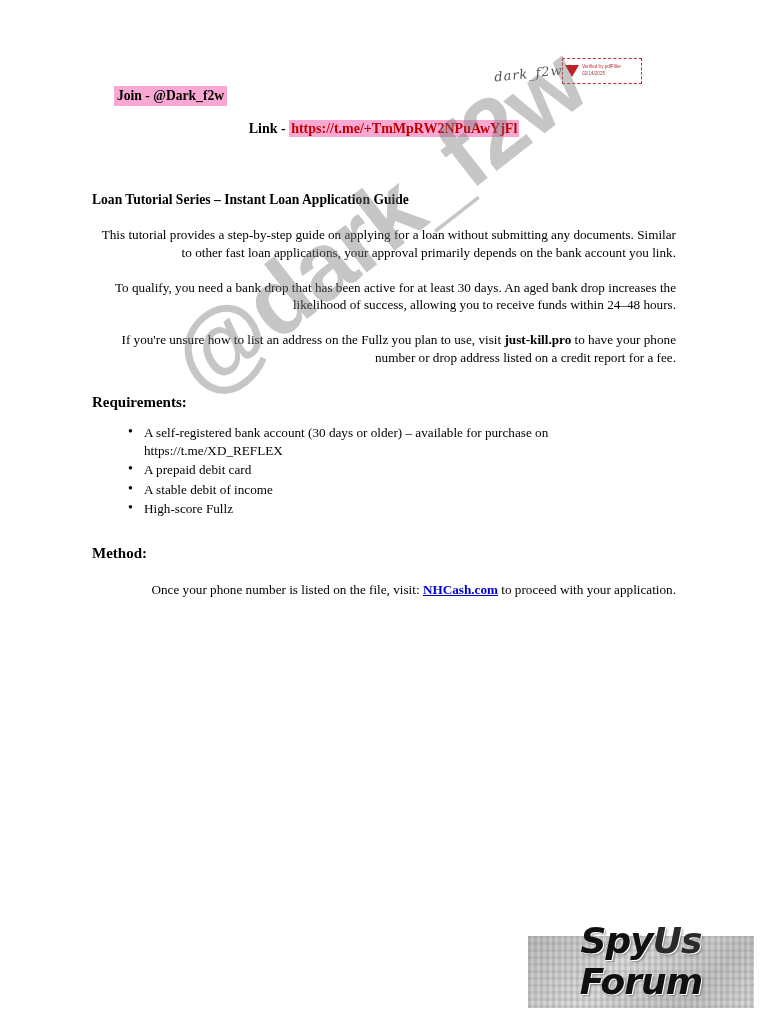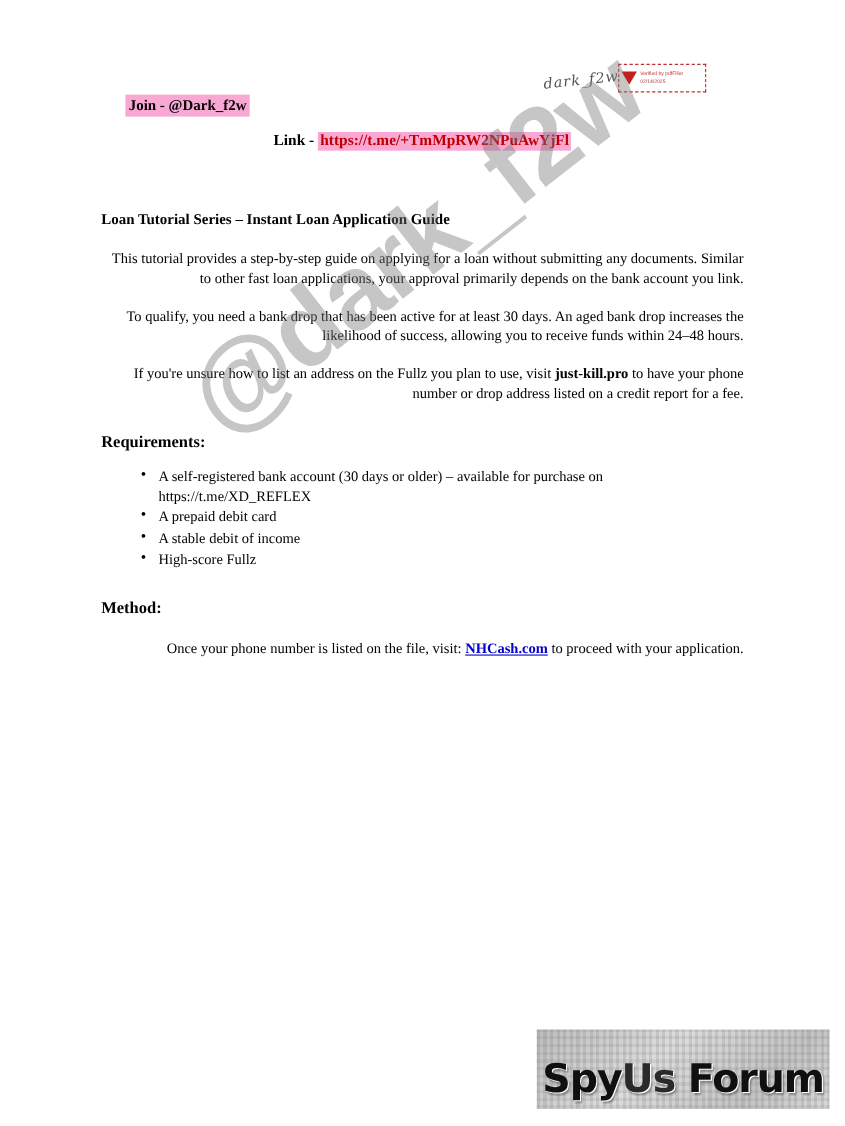"SpyUs Forum" .forum-logo { font-style: none -> italic; width: 266px -> 226px }
